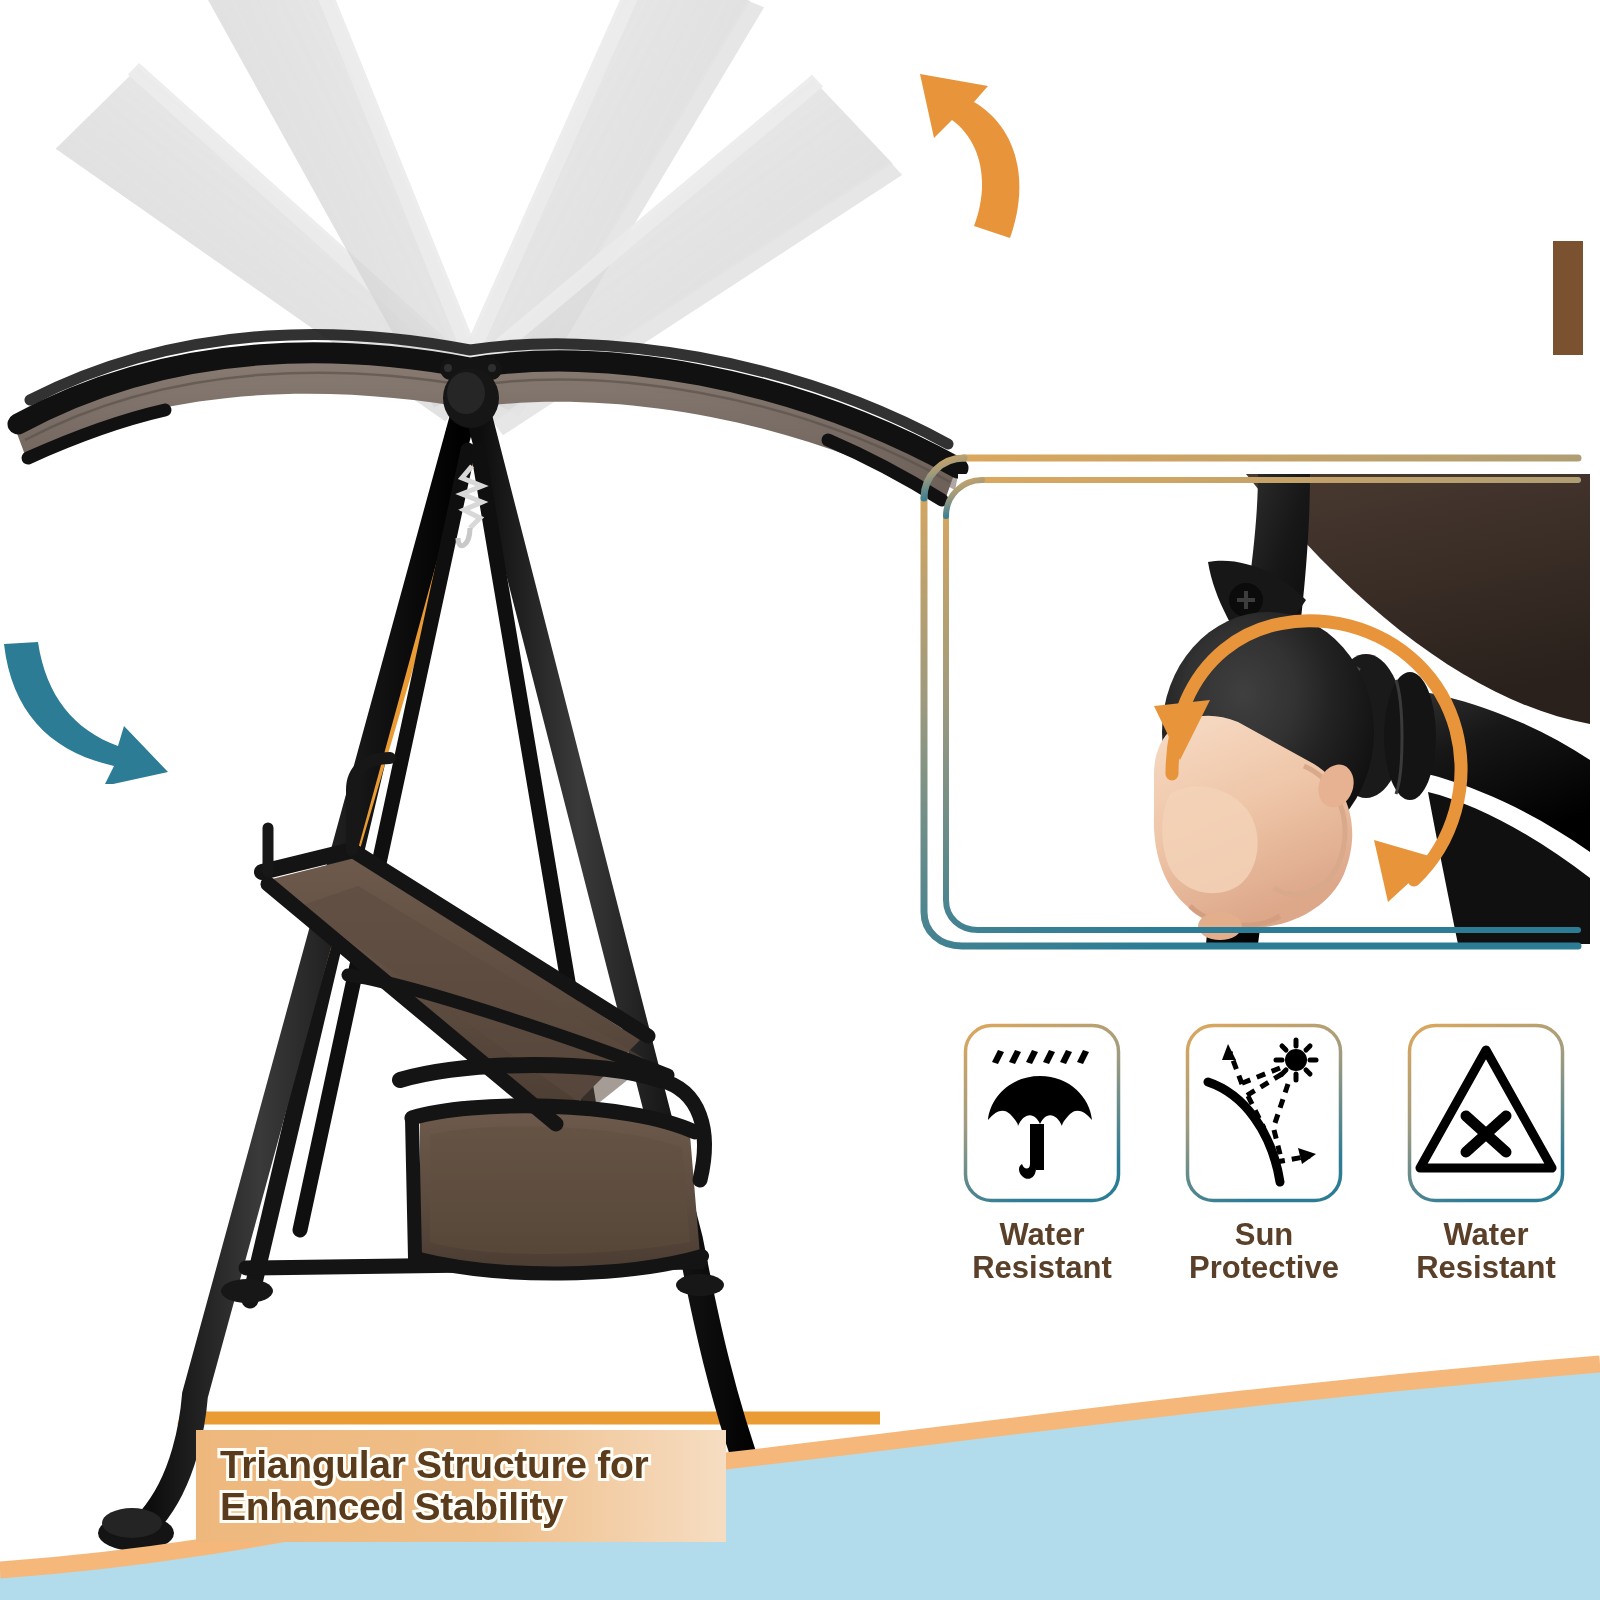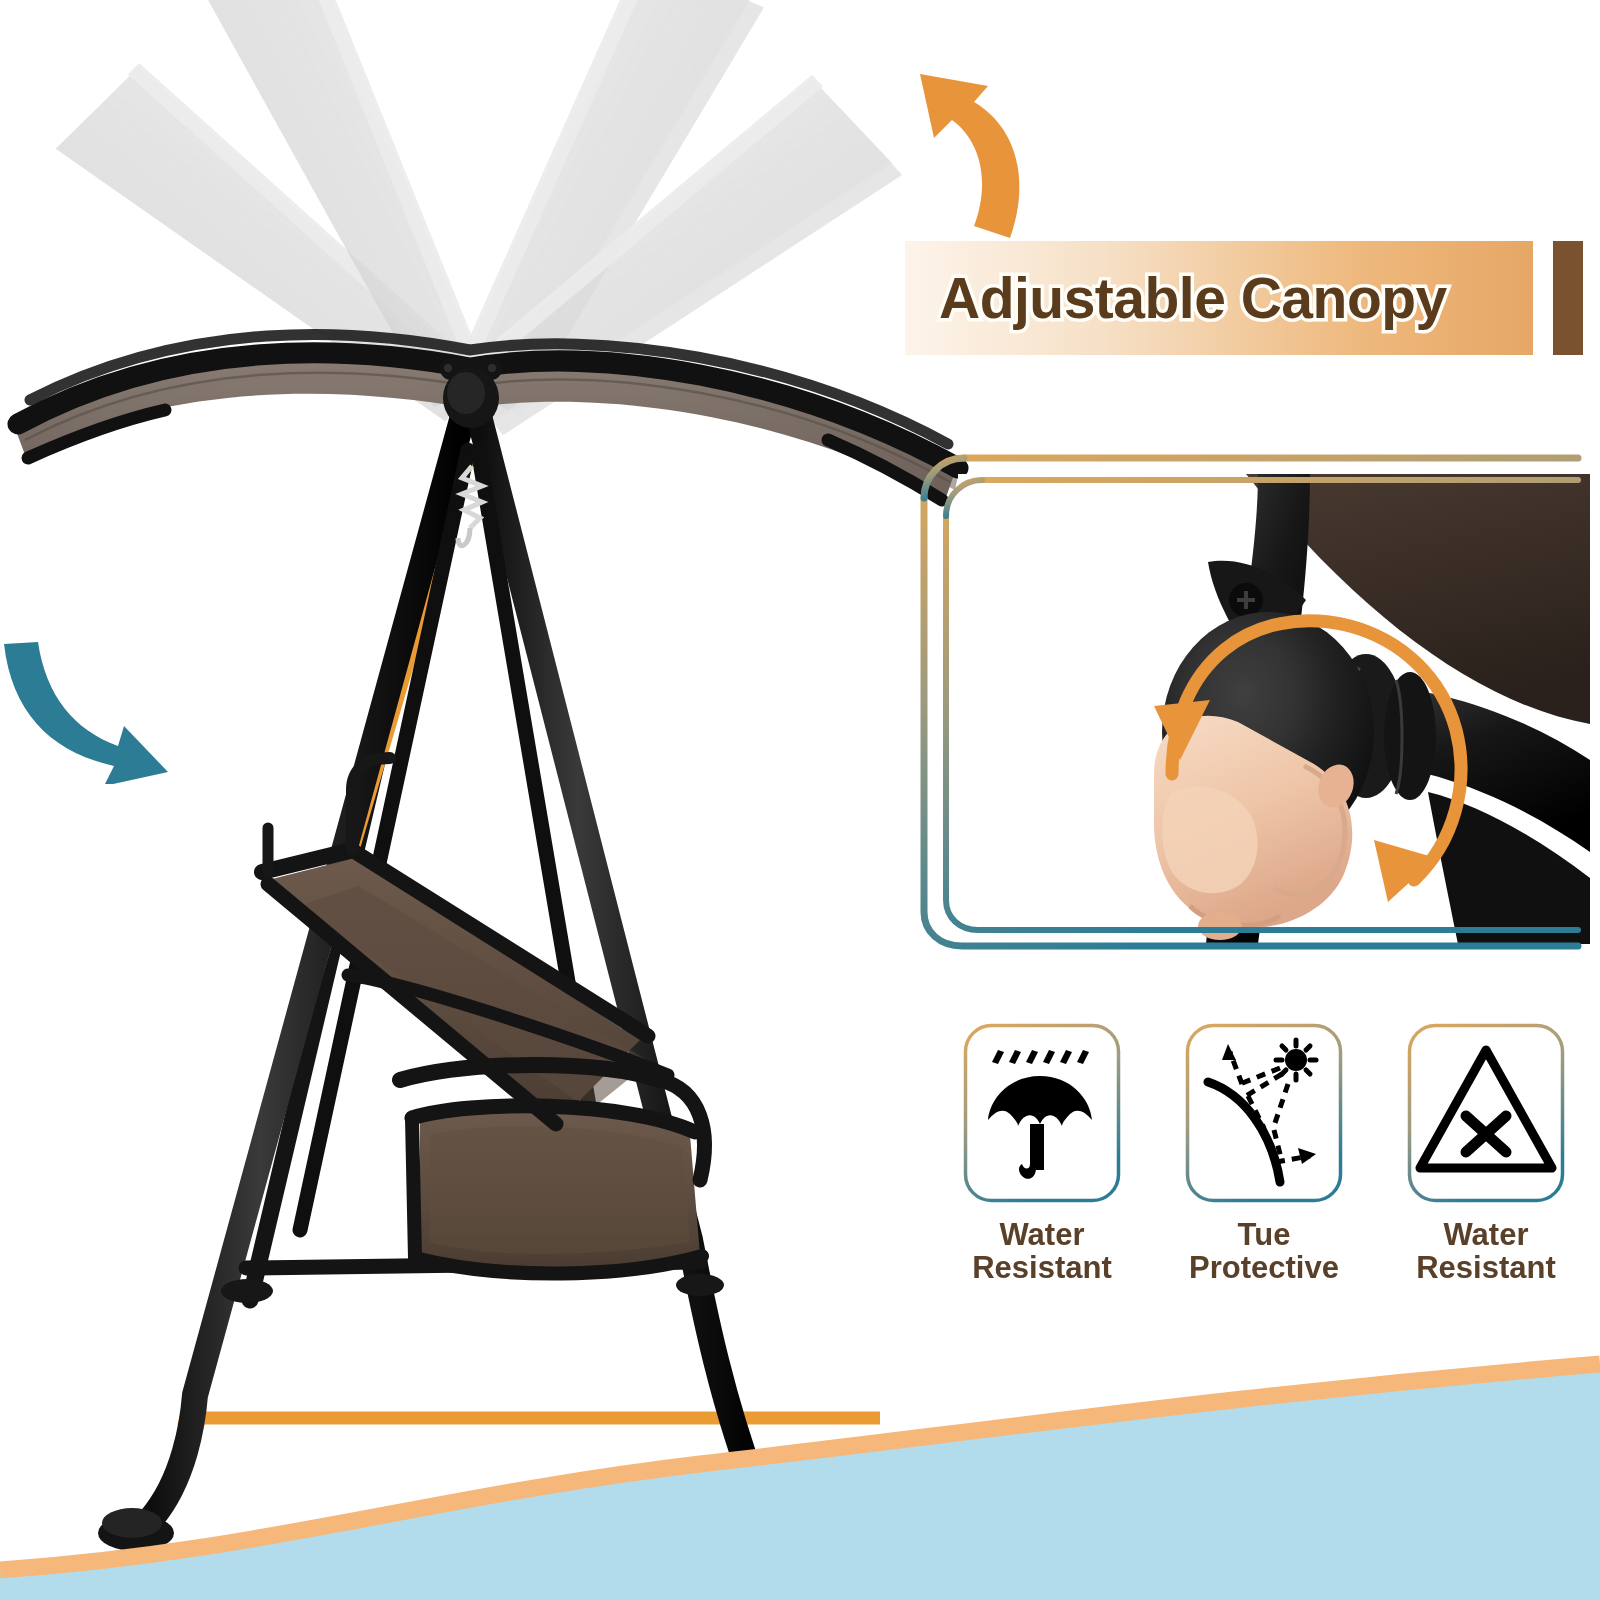"Adjustable Canopy" div.title-band { html: <div> <span>Adjustable Canopy</span> </div> -> none }
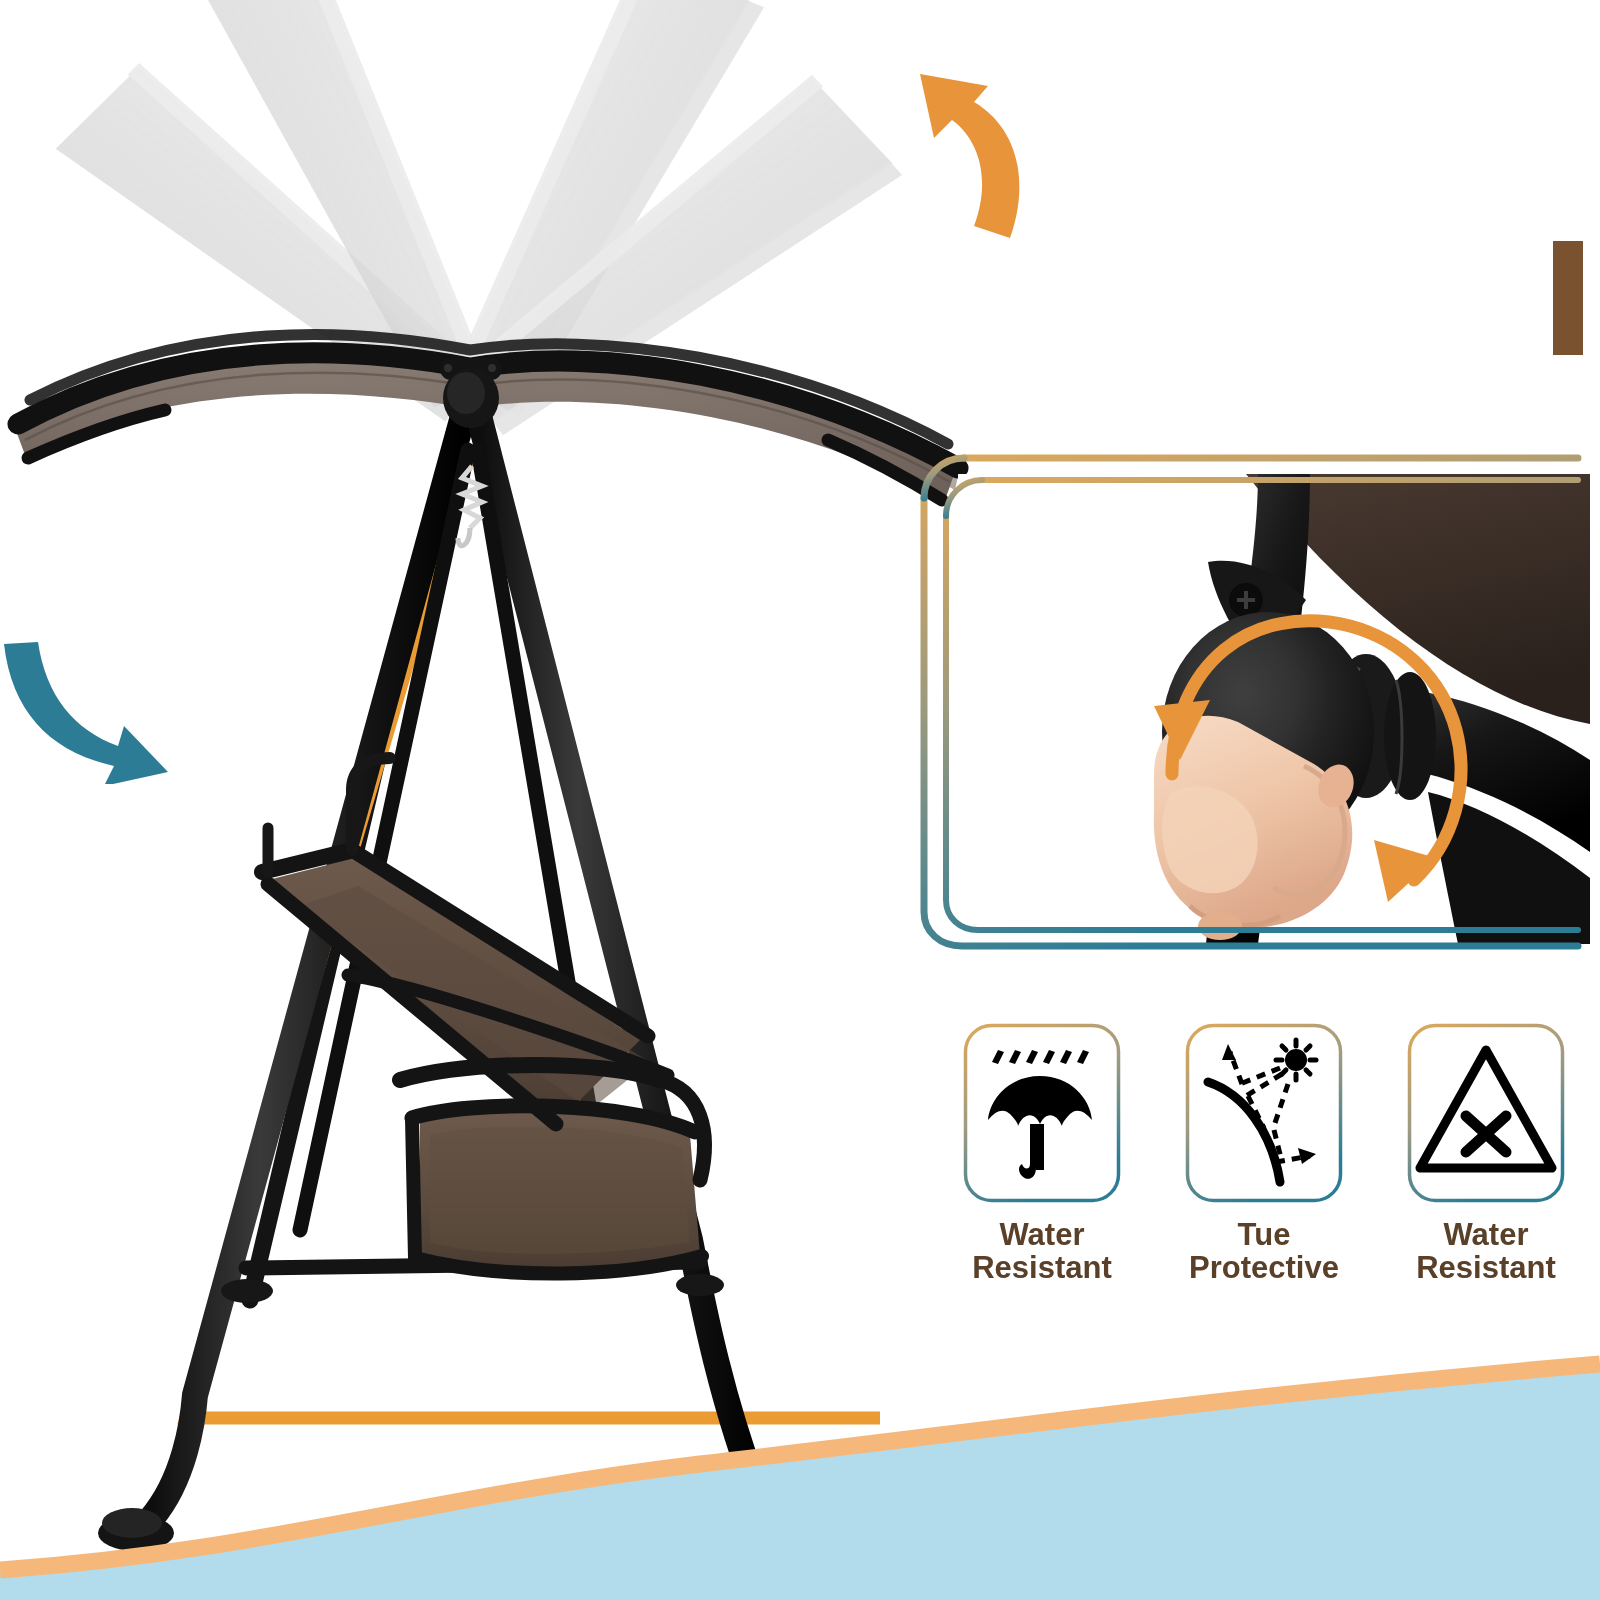"Tue" div.feature-label { text: Tue -> Sun }
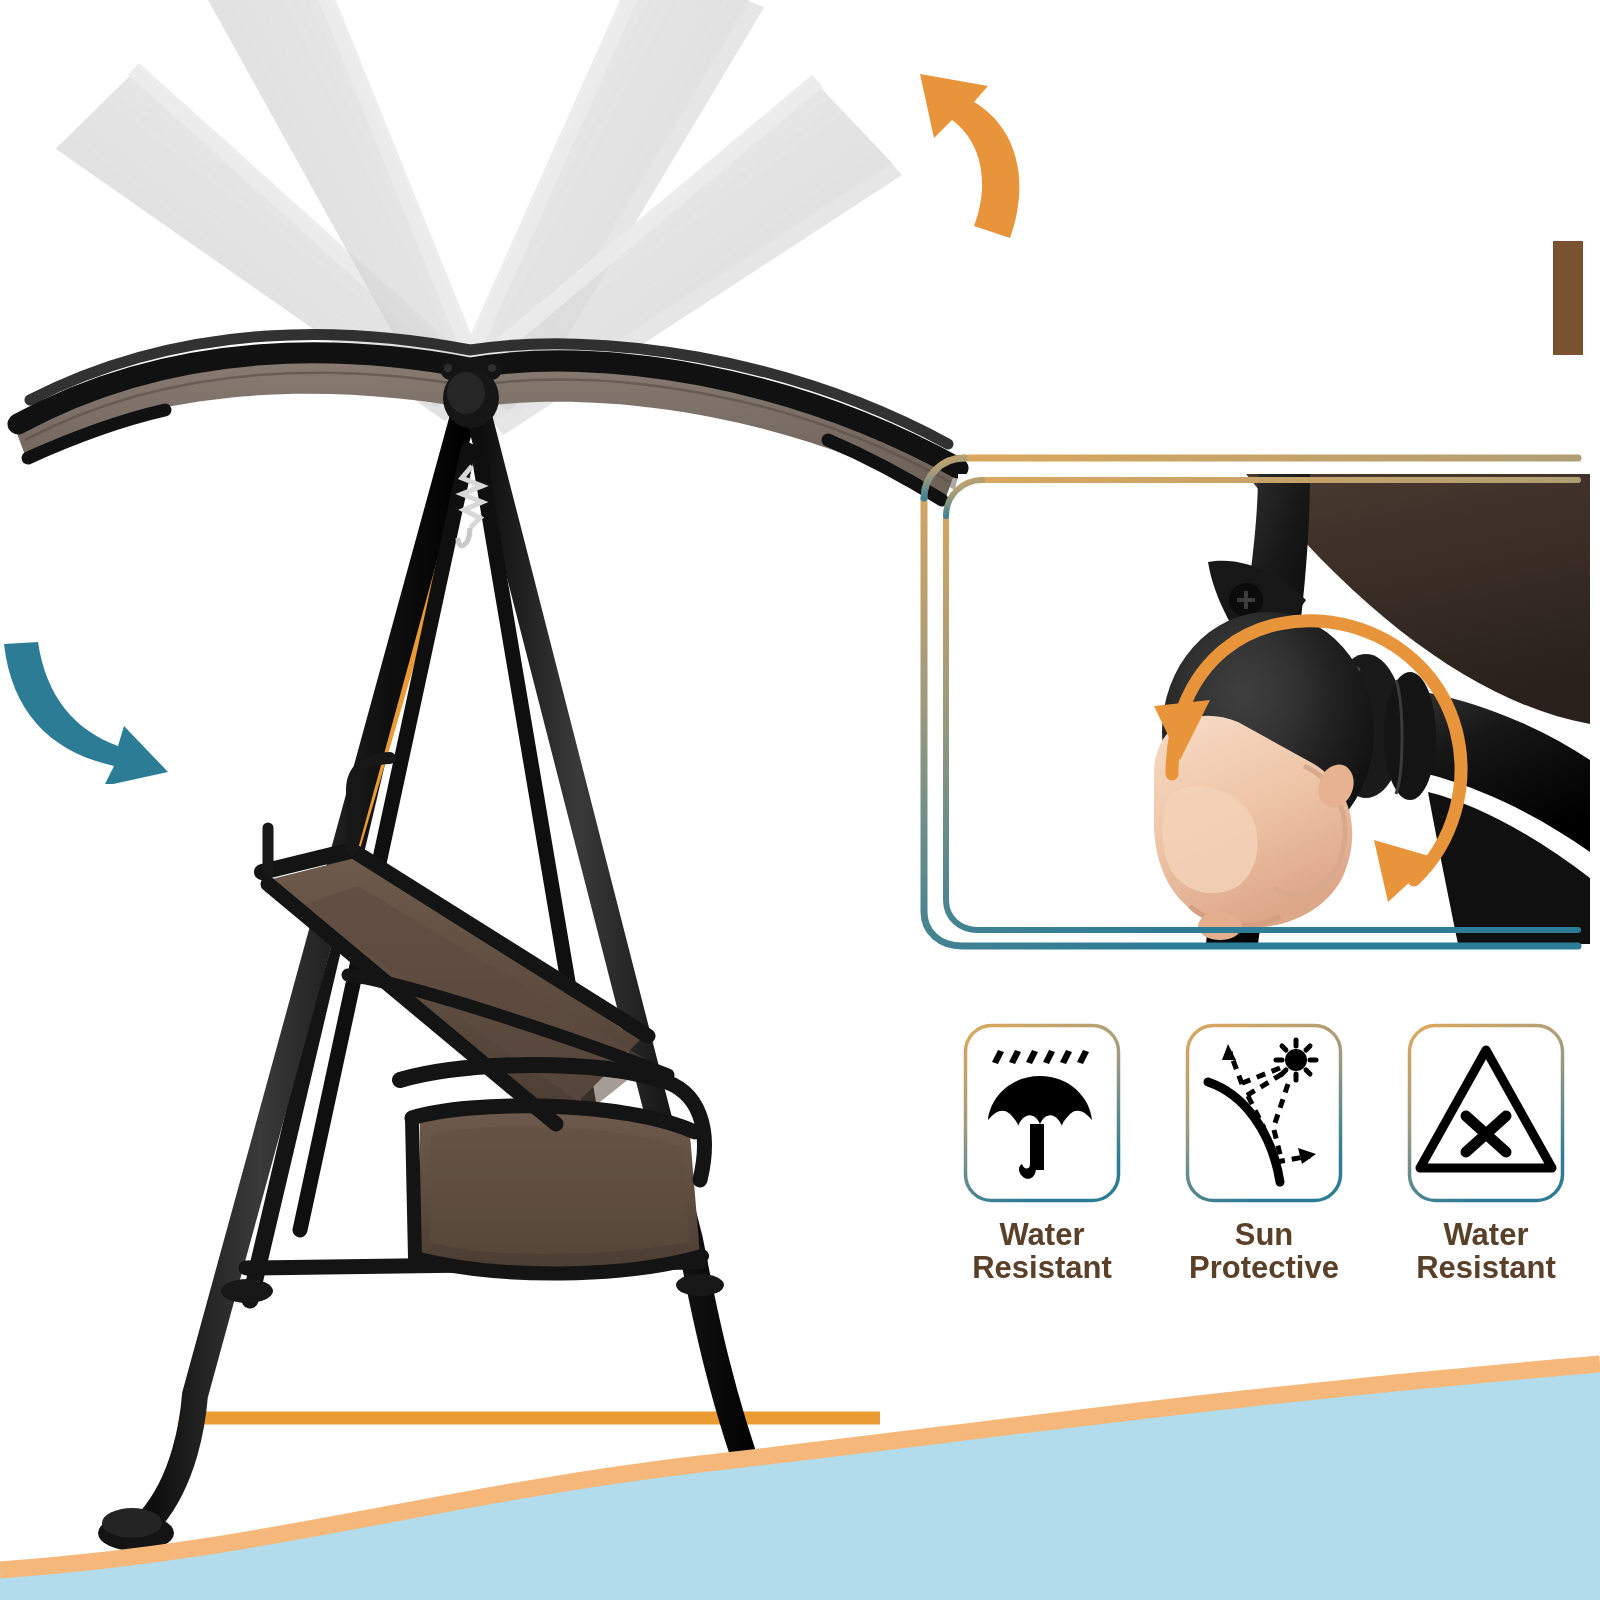"Triangular Structure for" div.caption-band { html: none -> <div> <span>Triangular Structure for Enhanced Stability</span> </div> }
